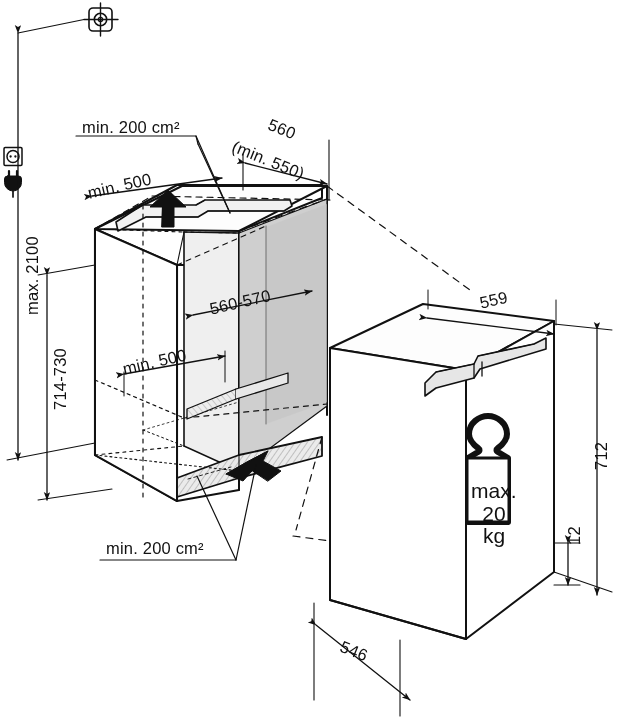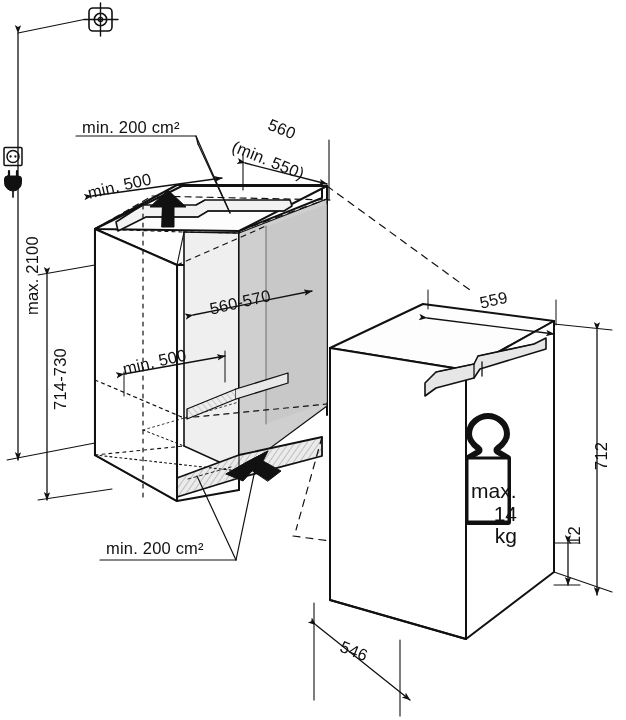"max." .kgtxt { text-align: right -> center }
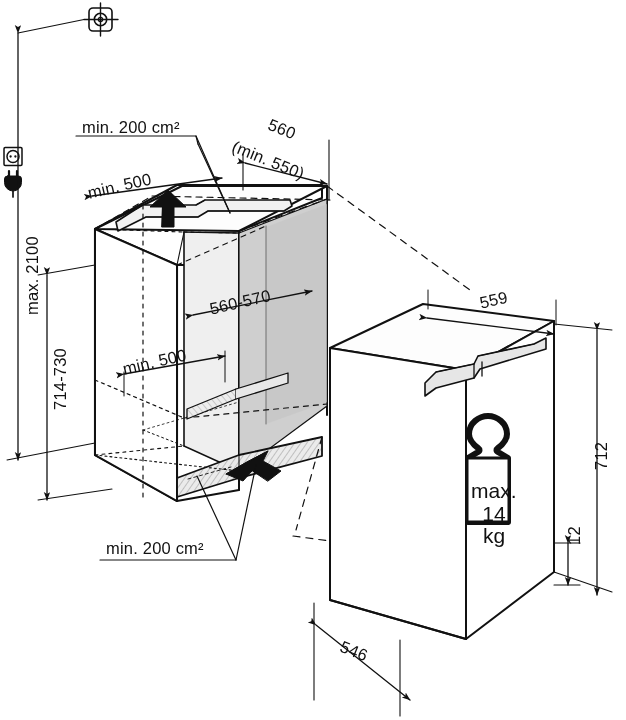"14 kg" div.kgtxt { text: 14 -> 20 }
